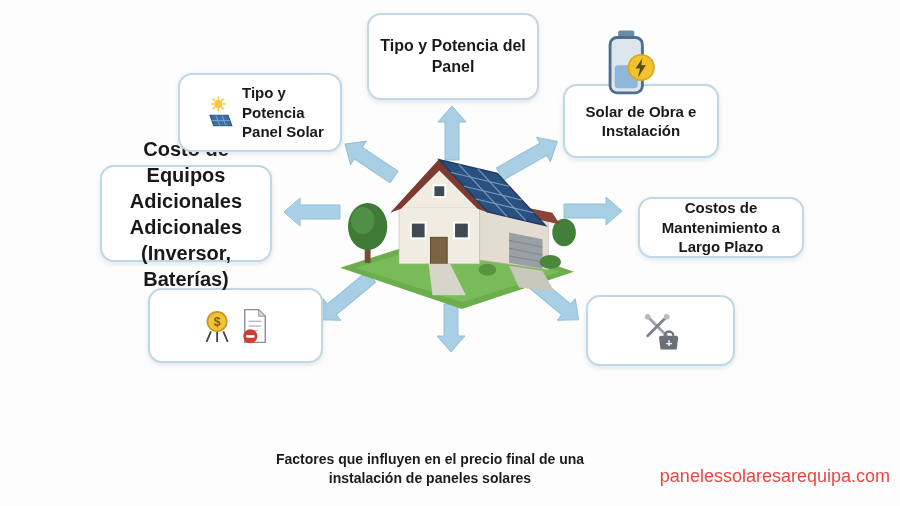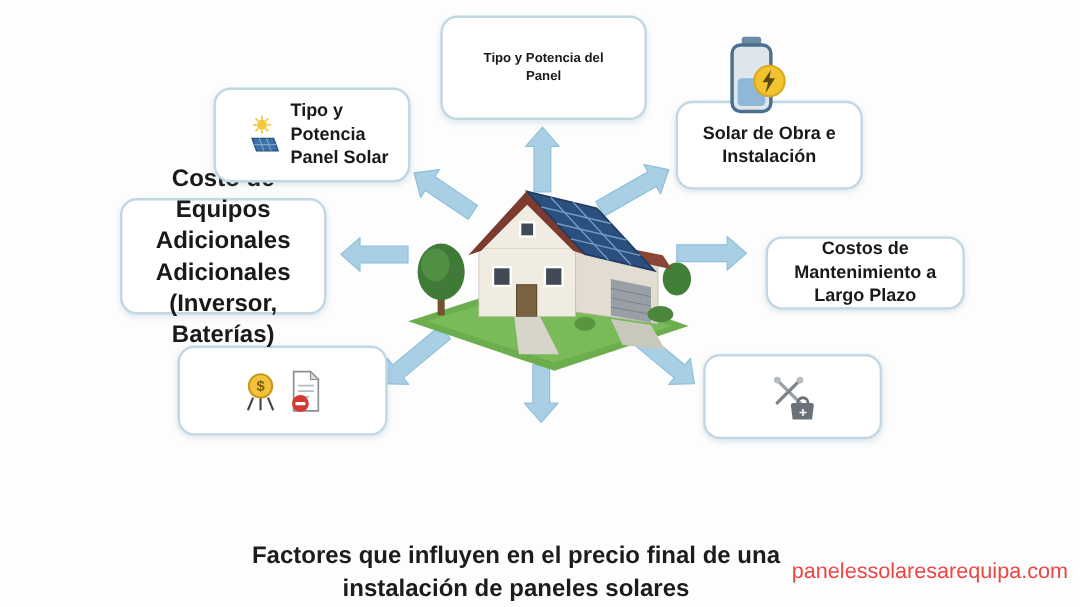"Tipo y Potencia del" #box-top-center { font-size: 11px -> 16px }
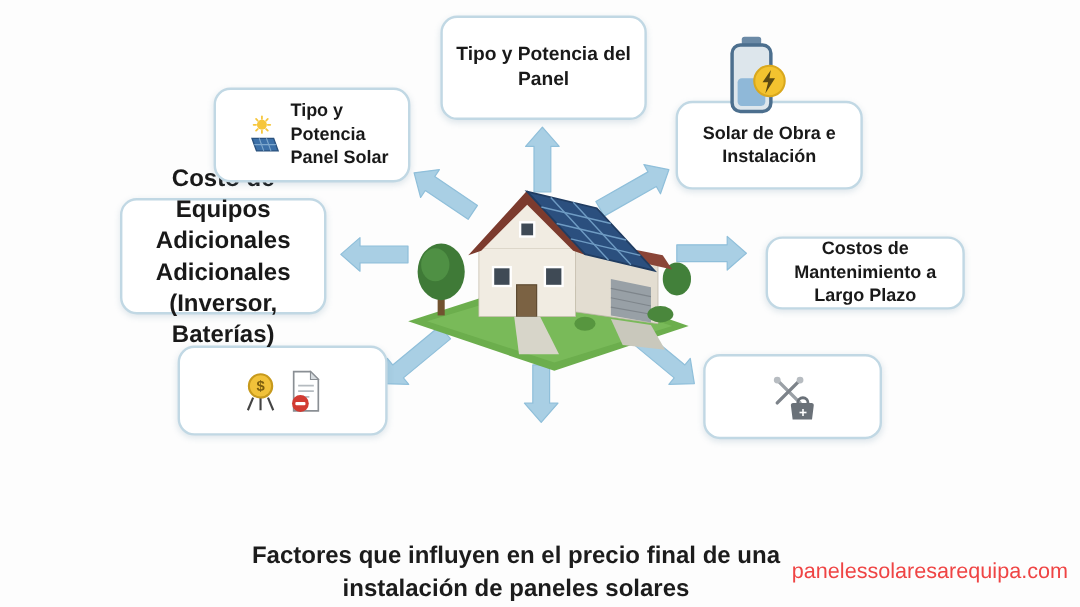"Factores que influyen en el" .caption { font-size: 20px -> 14px }
